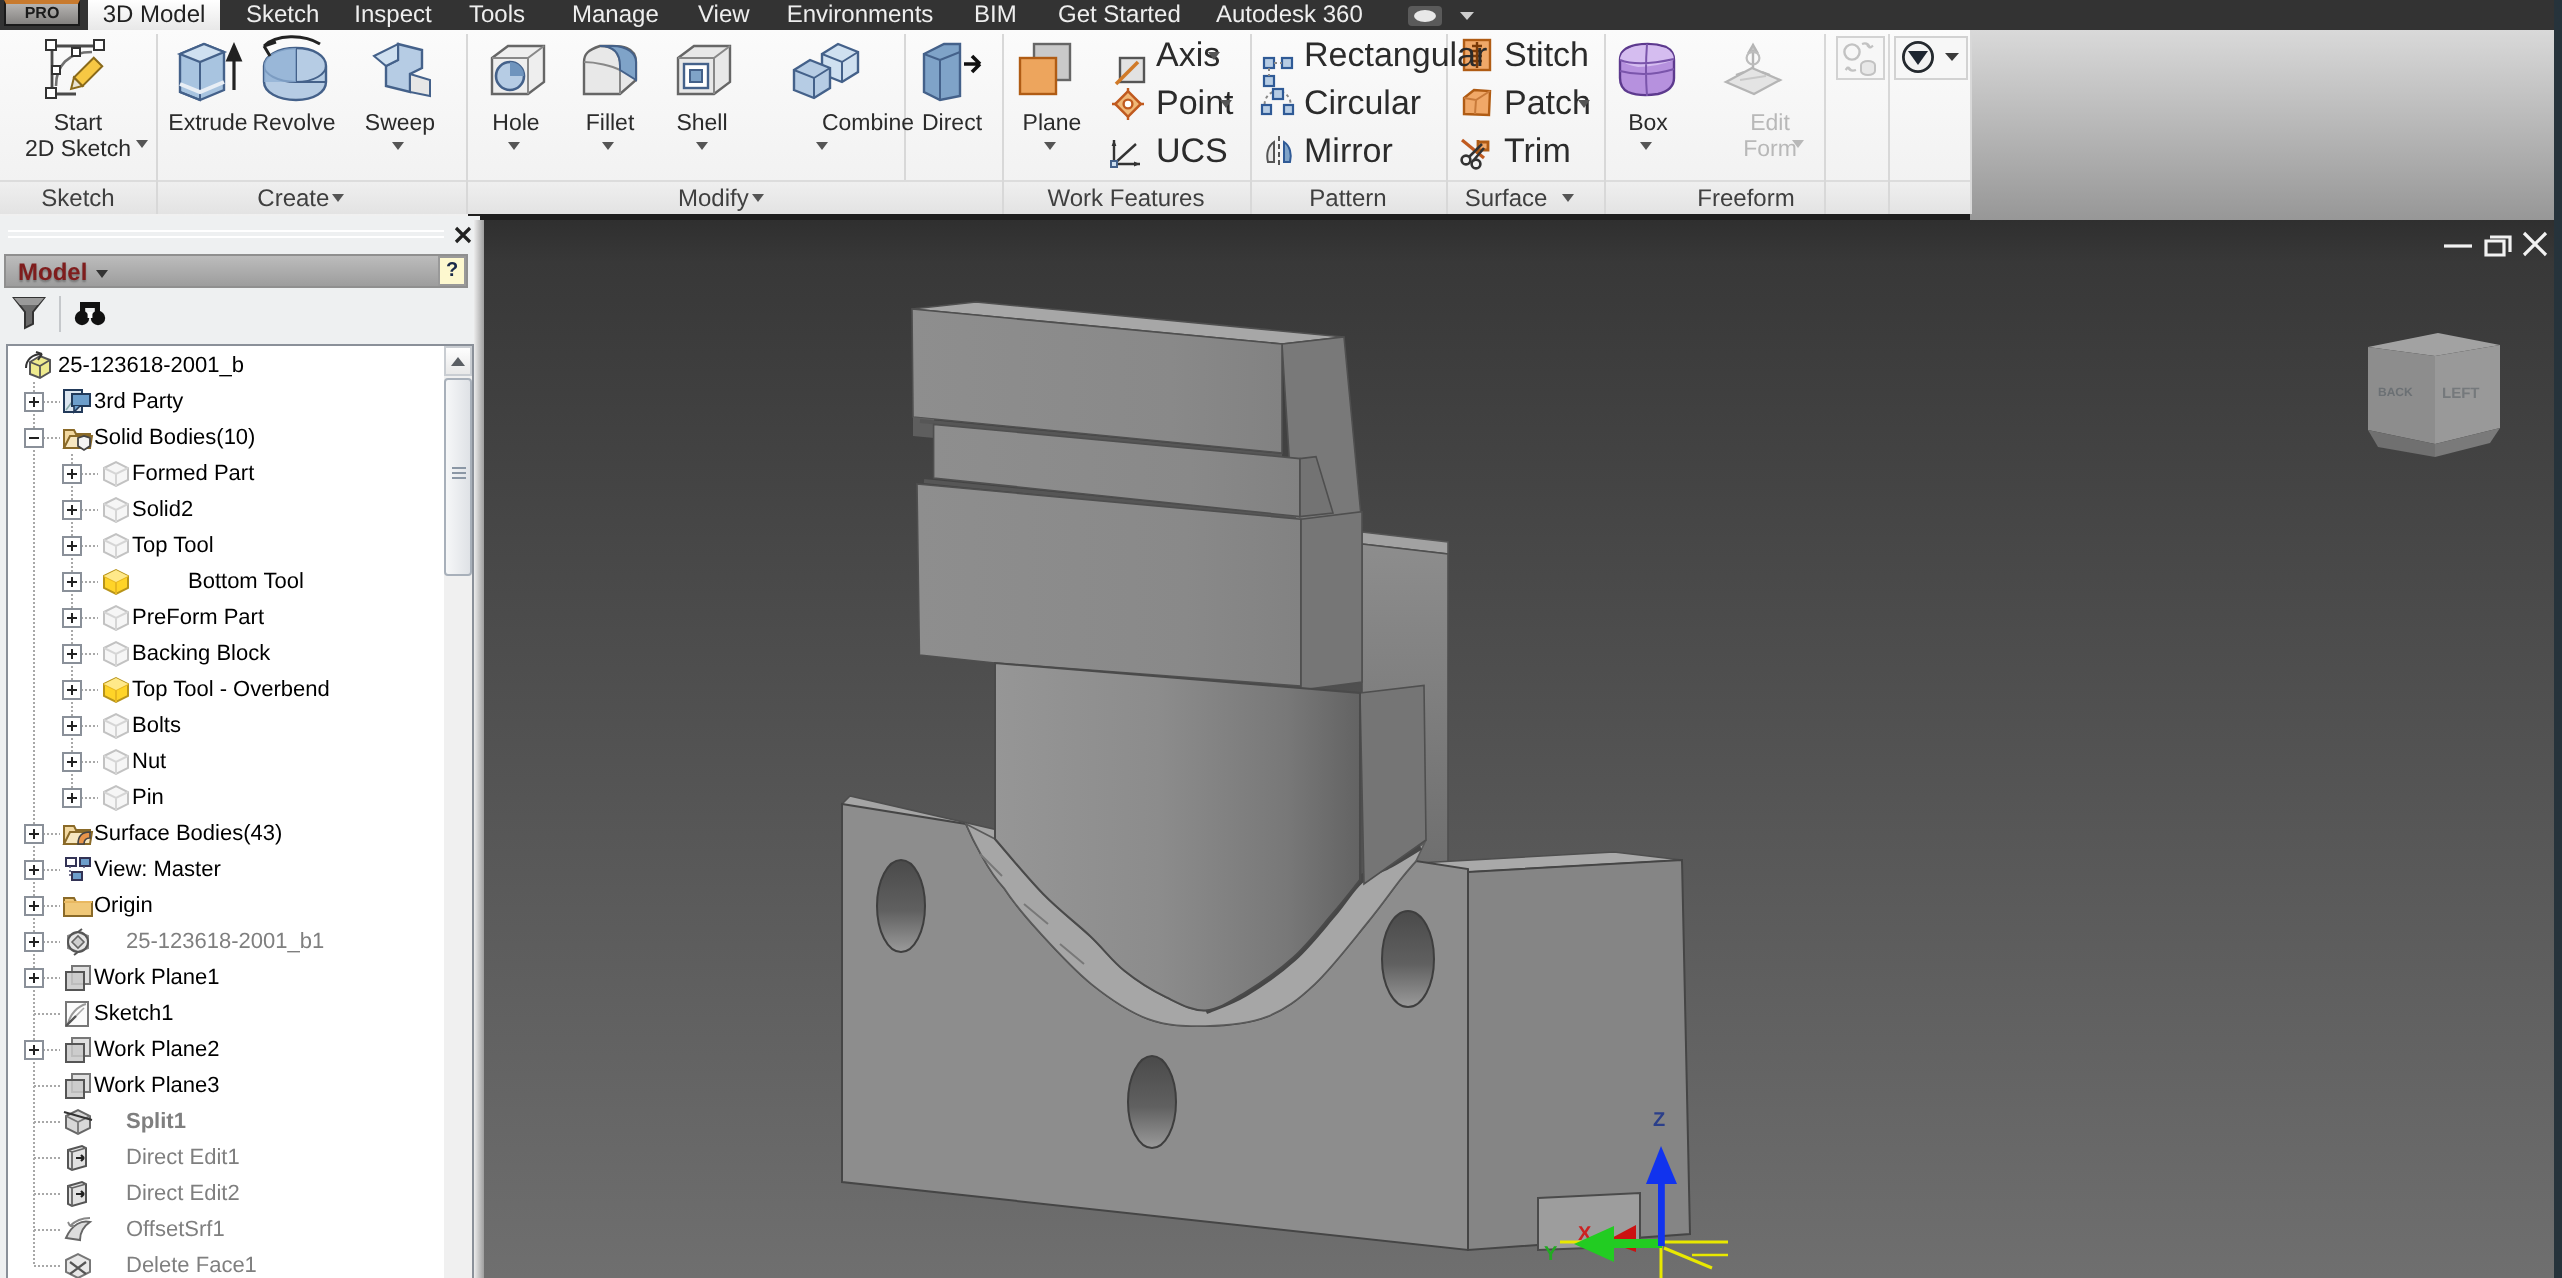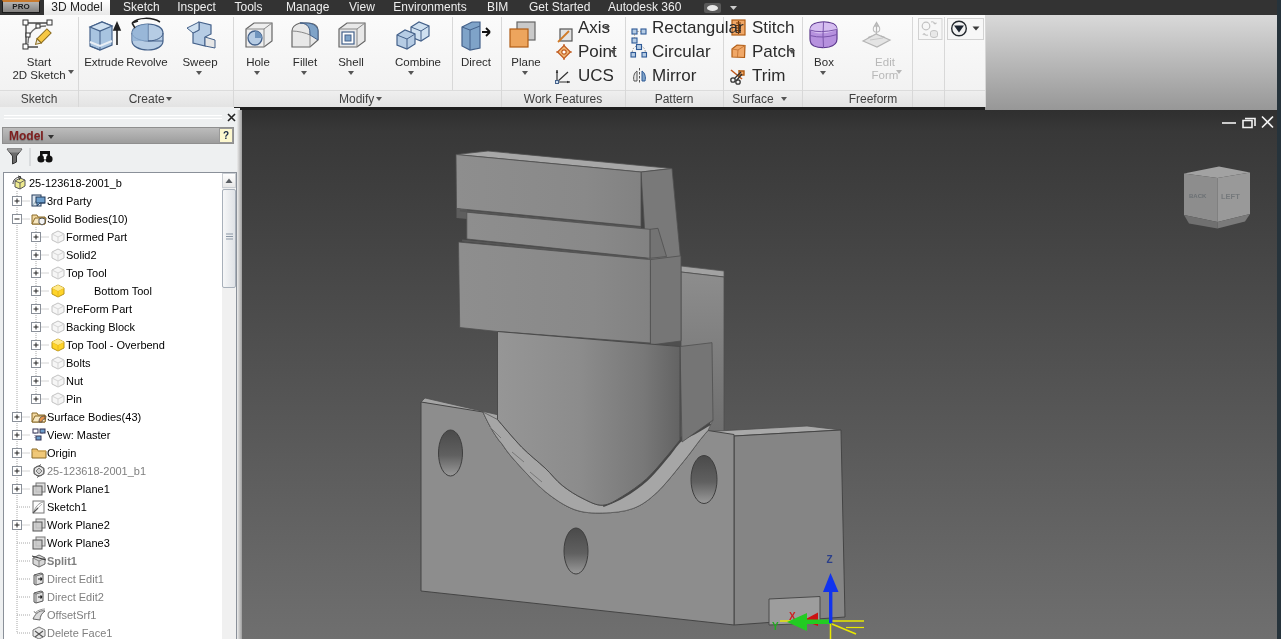"Combine" div.blabel { left: 388px -> 404px }
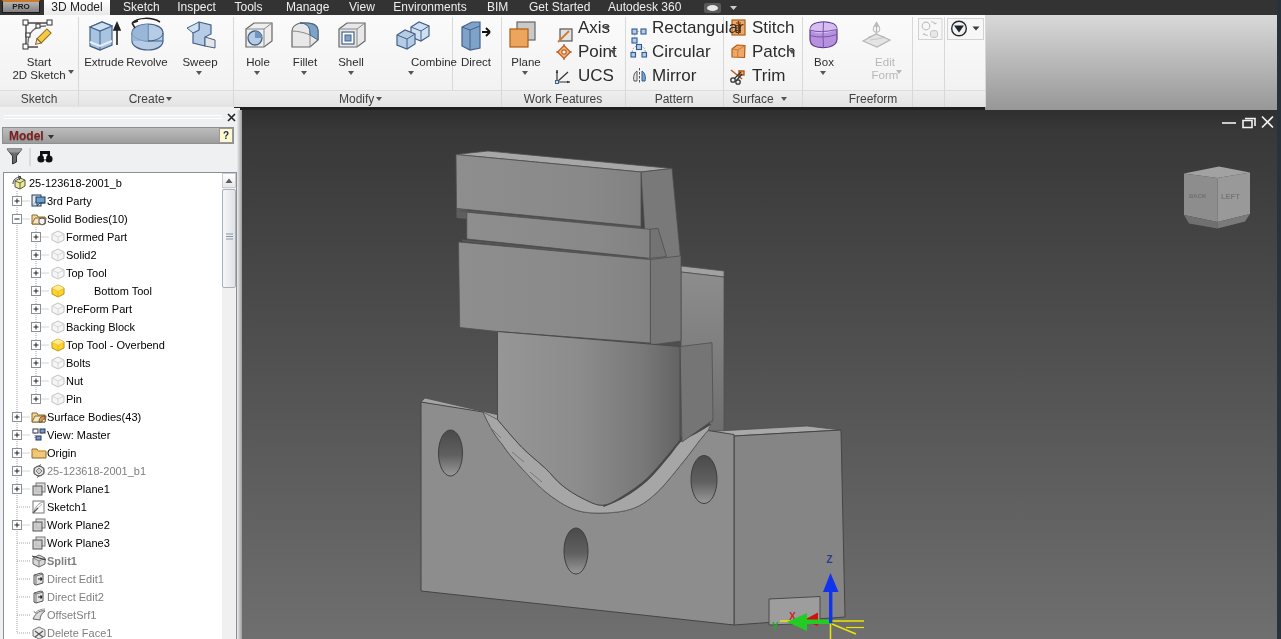"25-123618-2001_b1" .gray { margin-left: none -> 16px }
